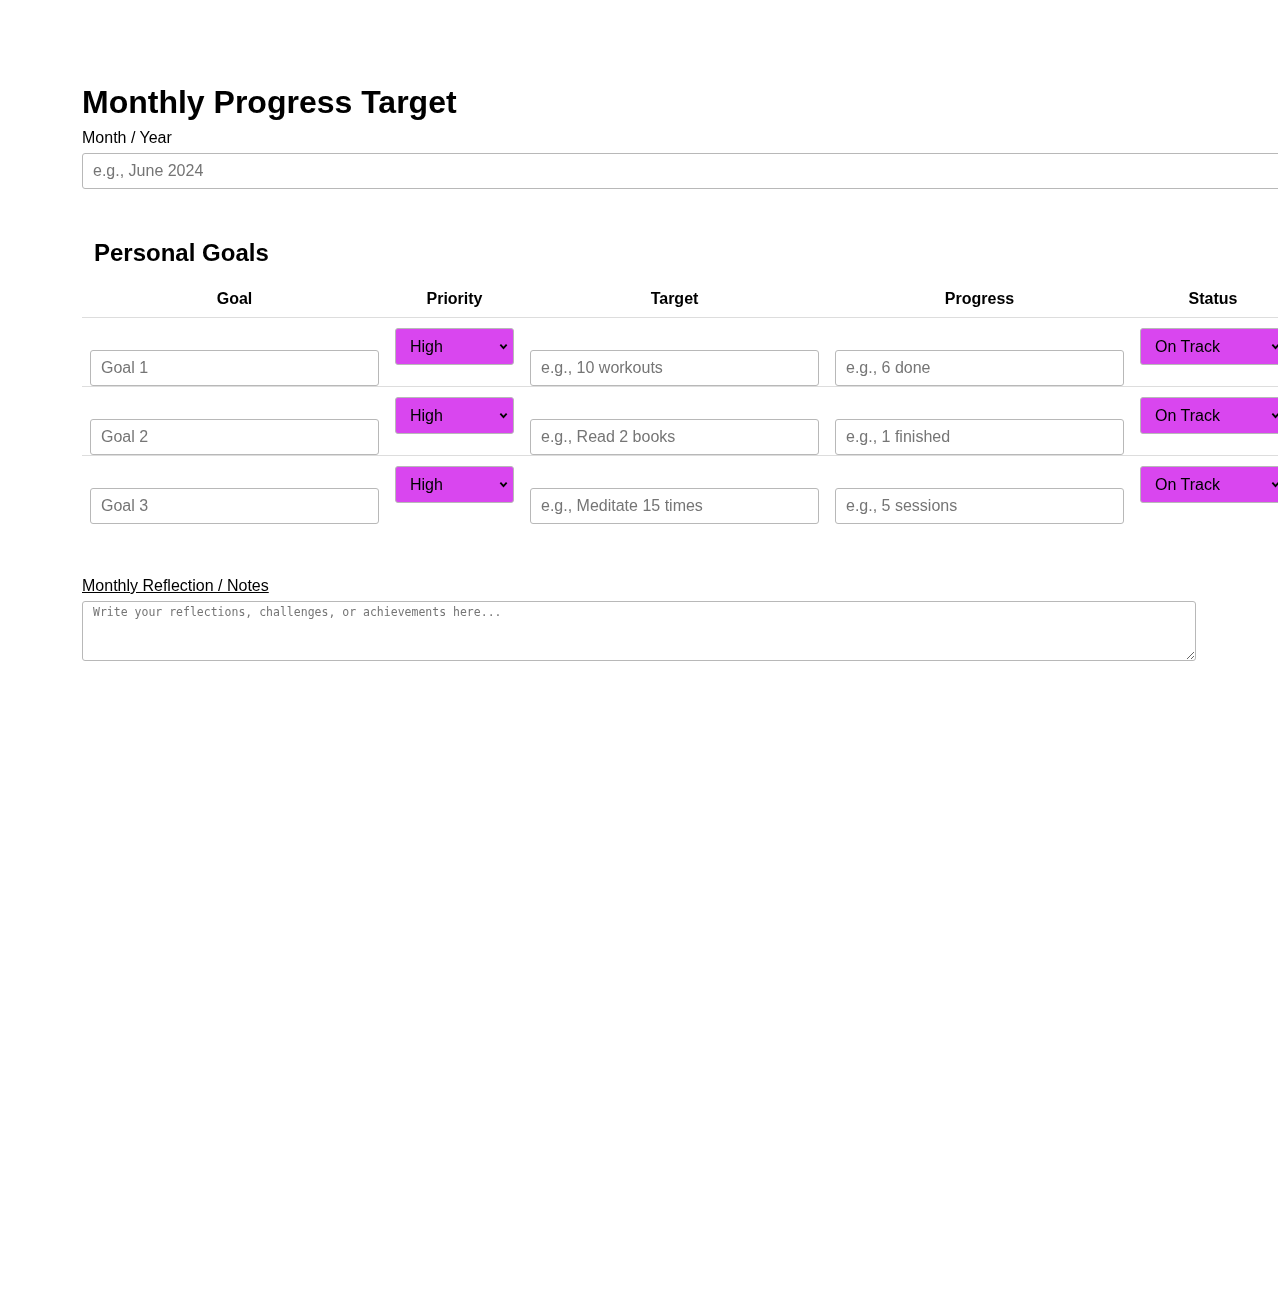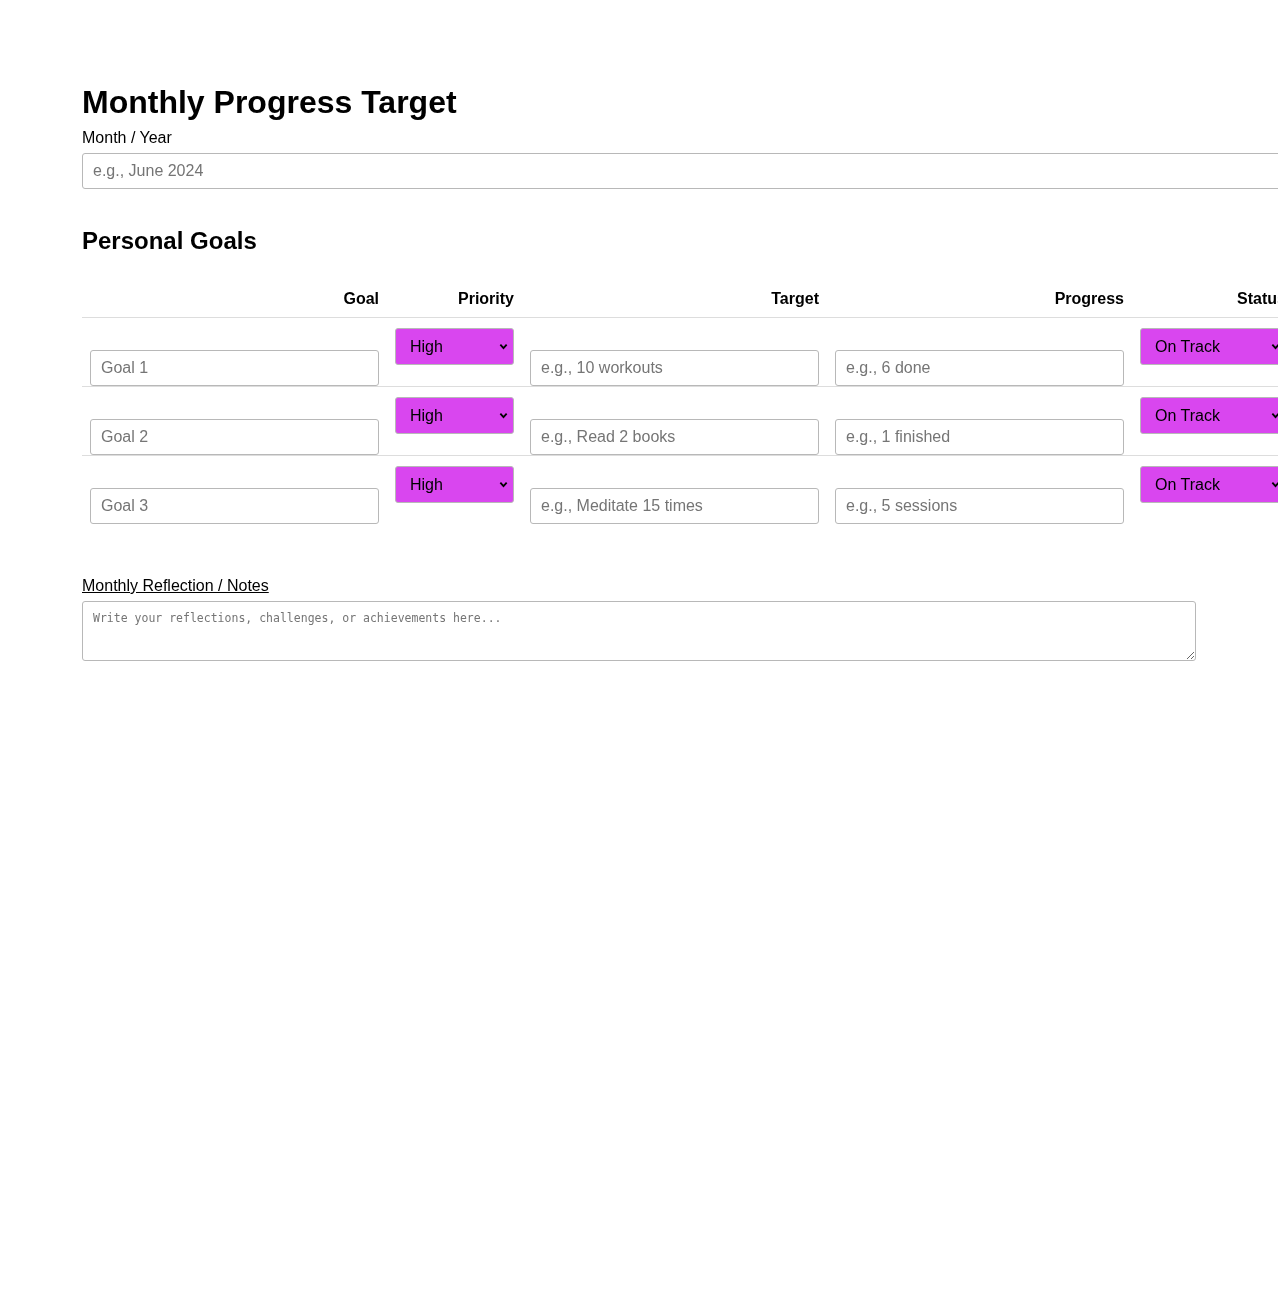"Personal Goals" h2 { margin: 0 -> 12px }
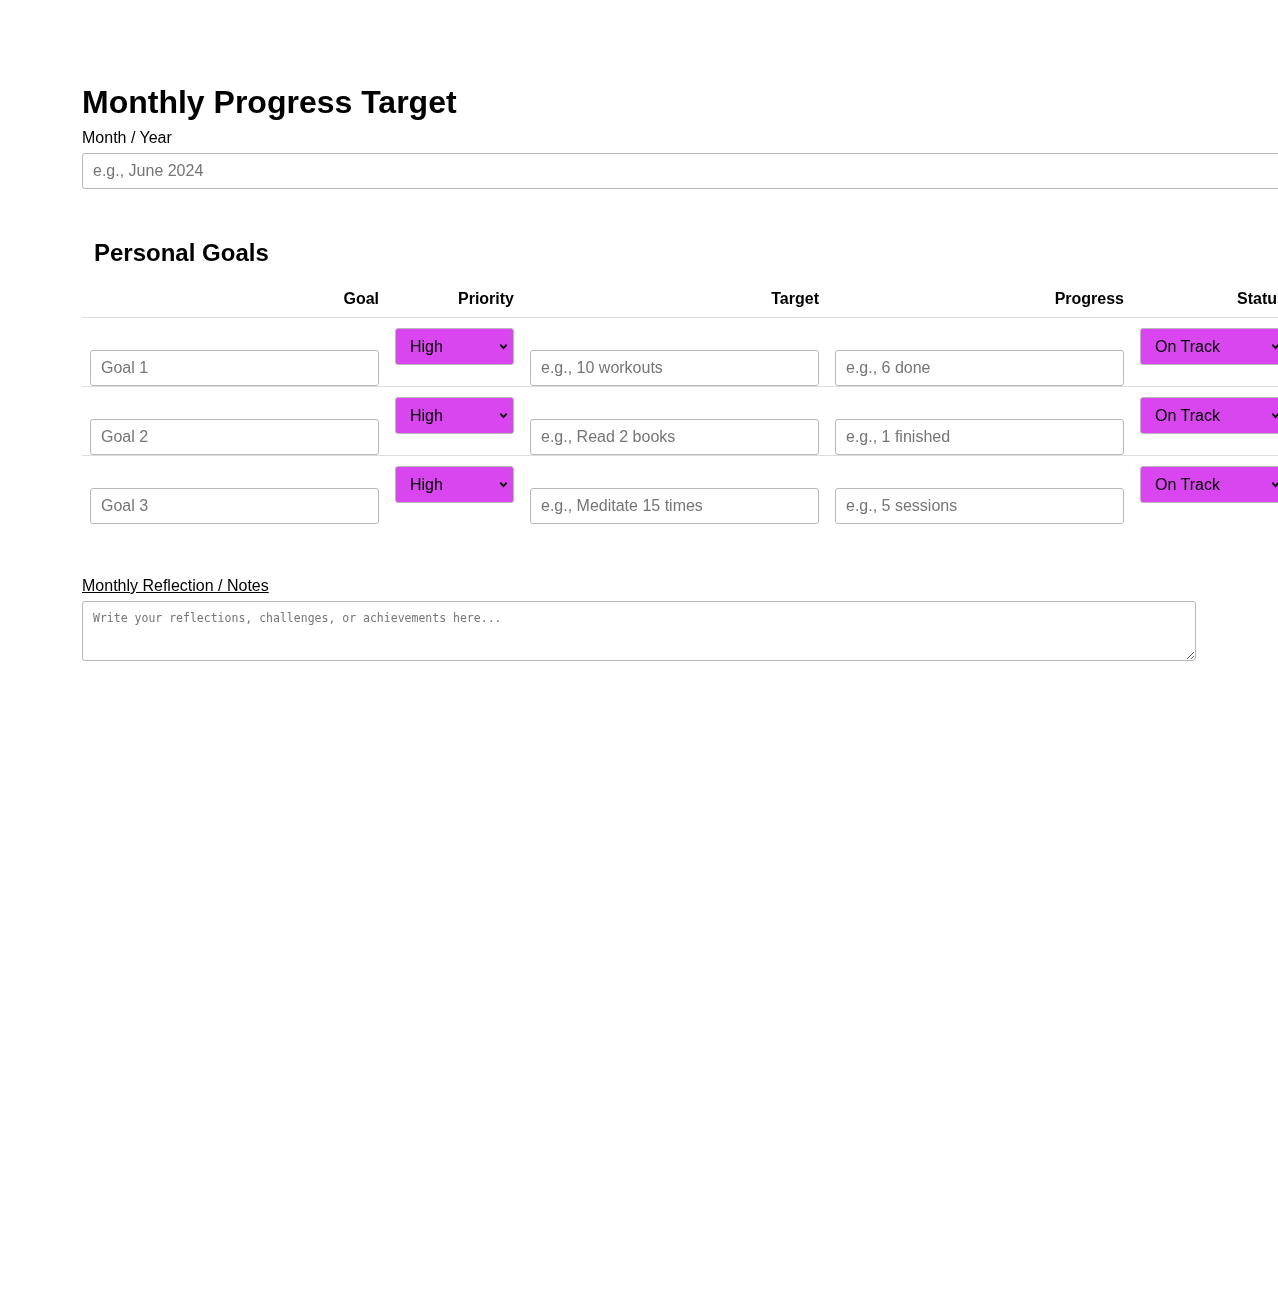"Goal" .goals-table th { text-align: right -> center }
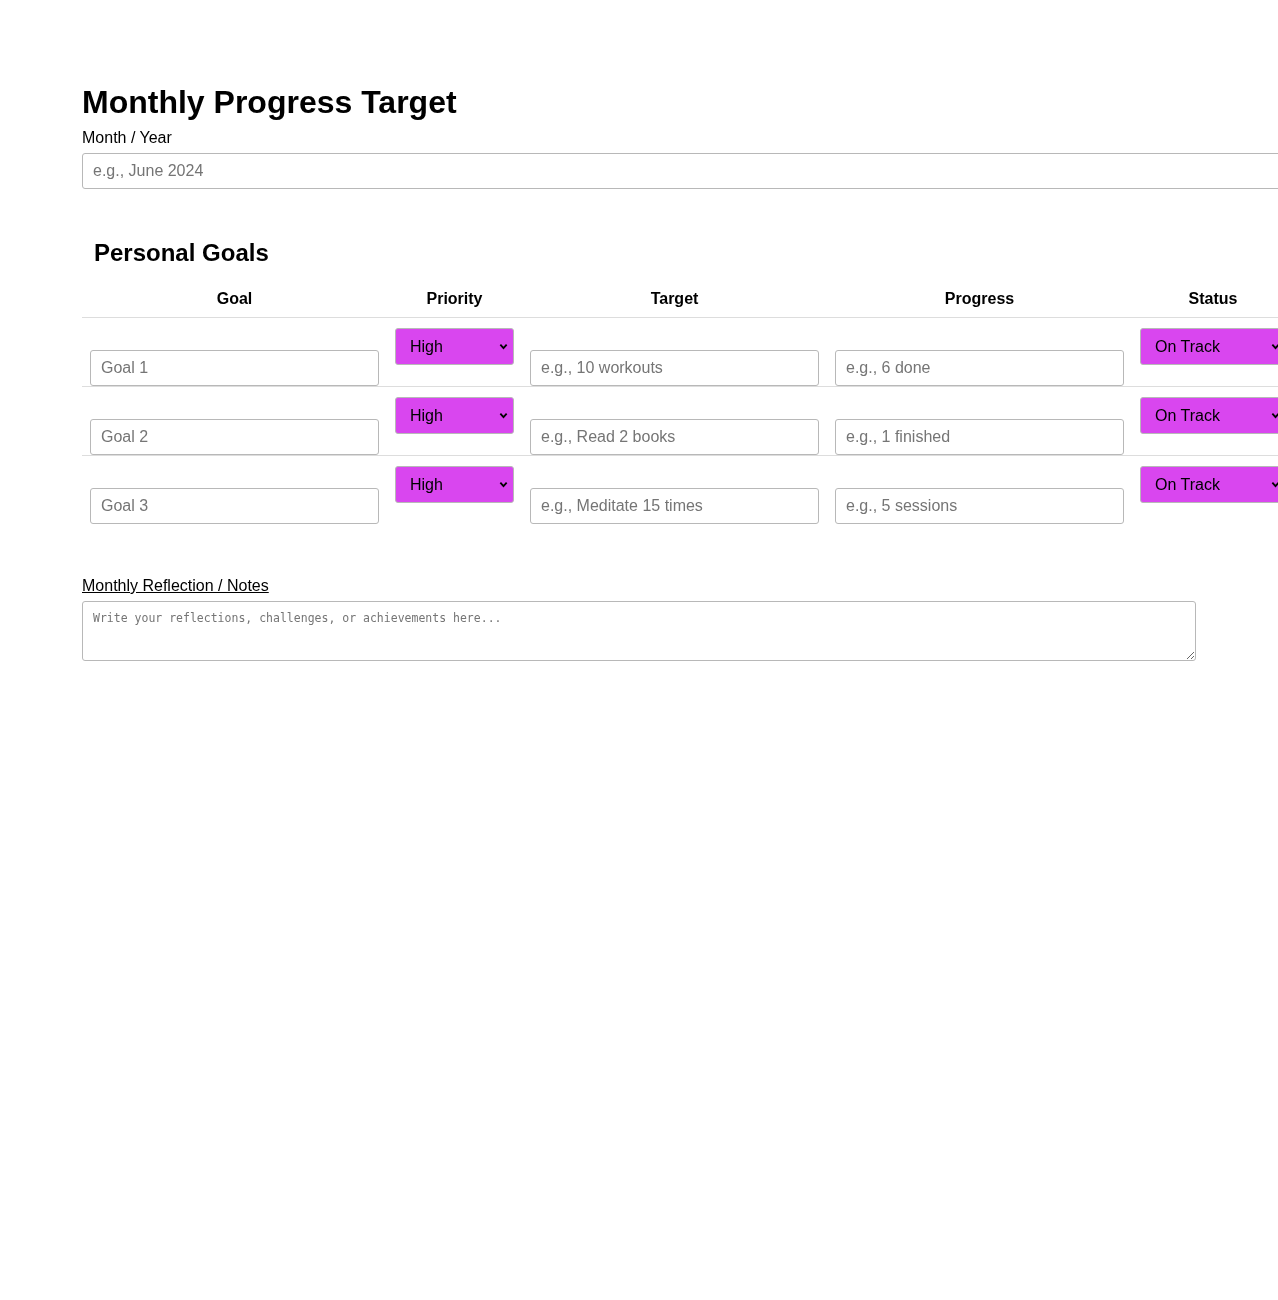"Write your reflections, challenges, or" .notes-area { padding: 9px 10px -> 3px 10px }
